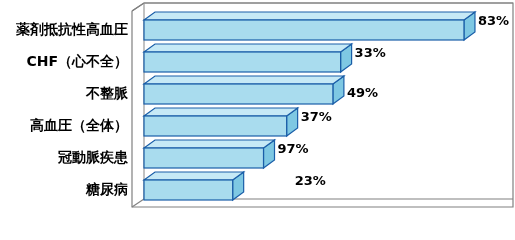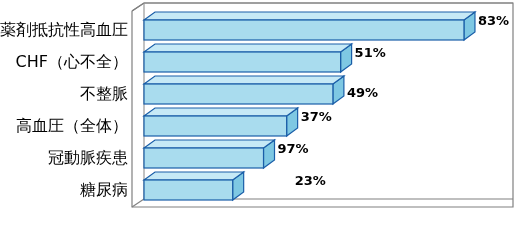"薬剤抵抗性高血圧" .cat-label { font-size: 16px -> 14px; font-weight: normal -> bold }
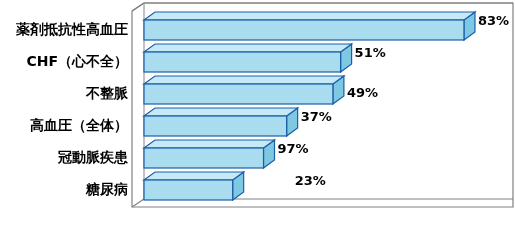"51%" div.value-label { text: 51% -> 33% }
